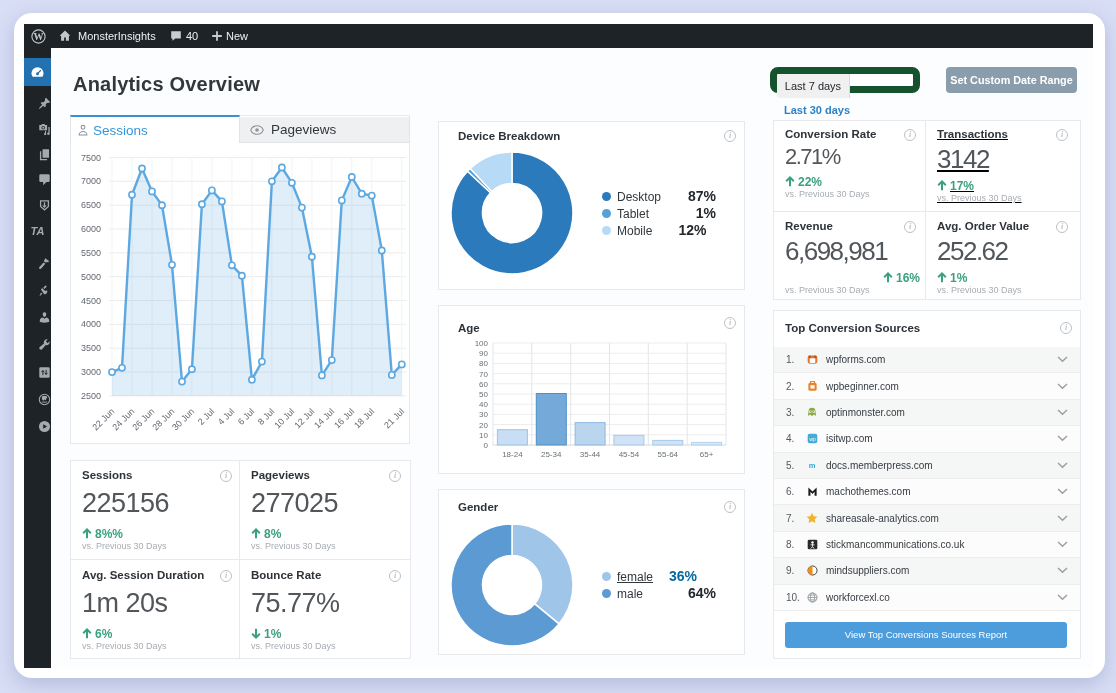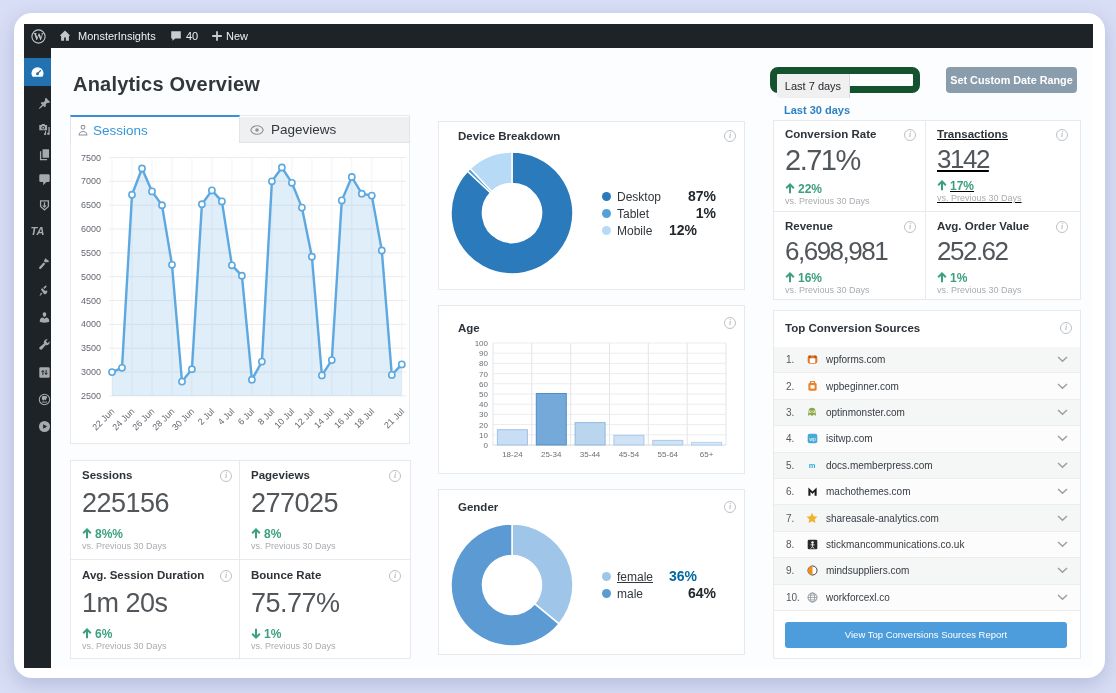"2.71%" div.bignum { font-size: 29px -> 22px }
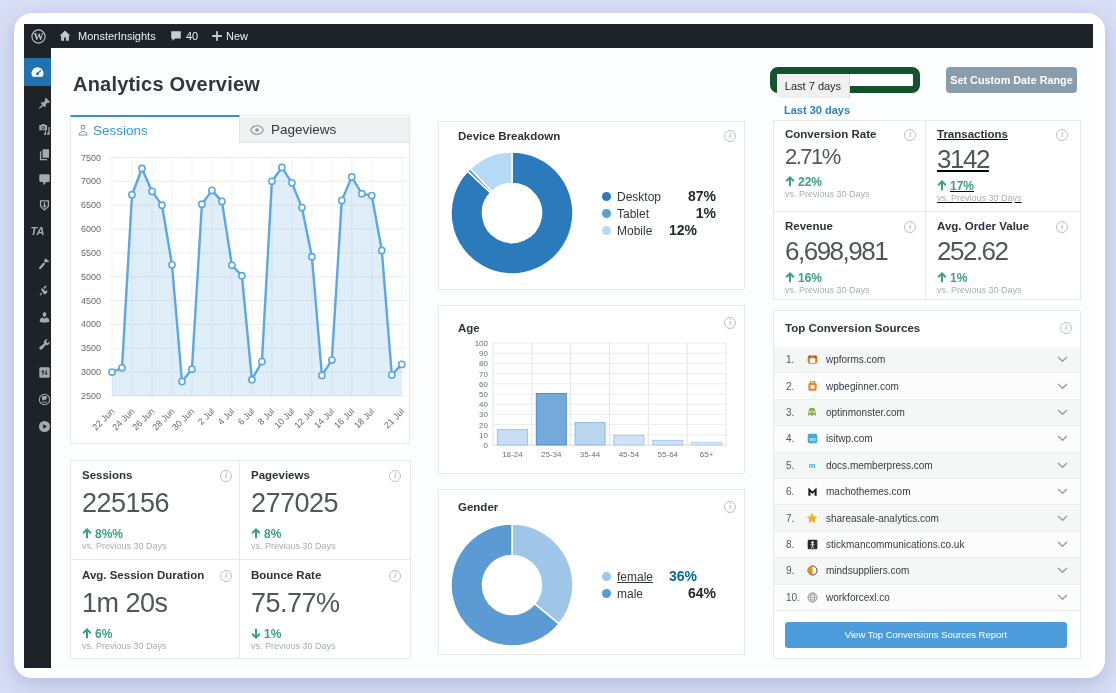"12%" div { text-align: left -> center }
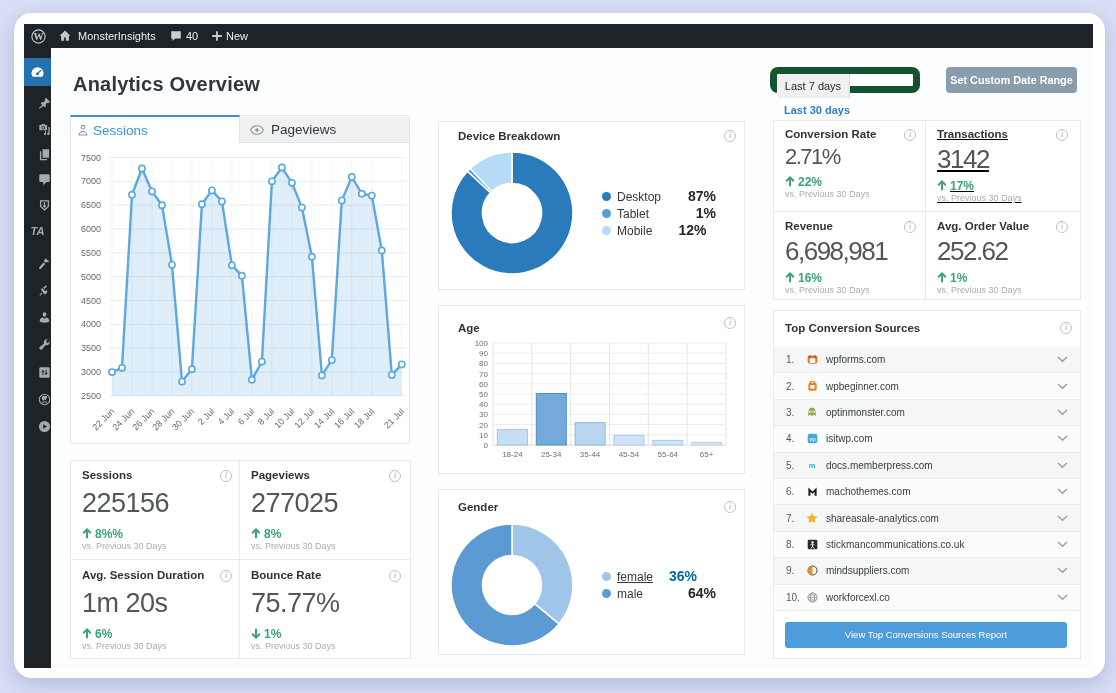"16%" div.grow { text-align: none -> right }
